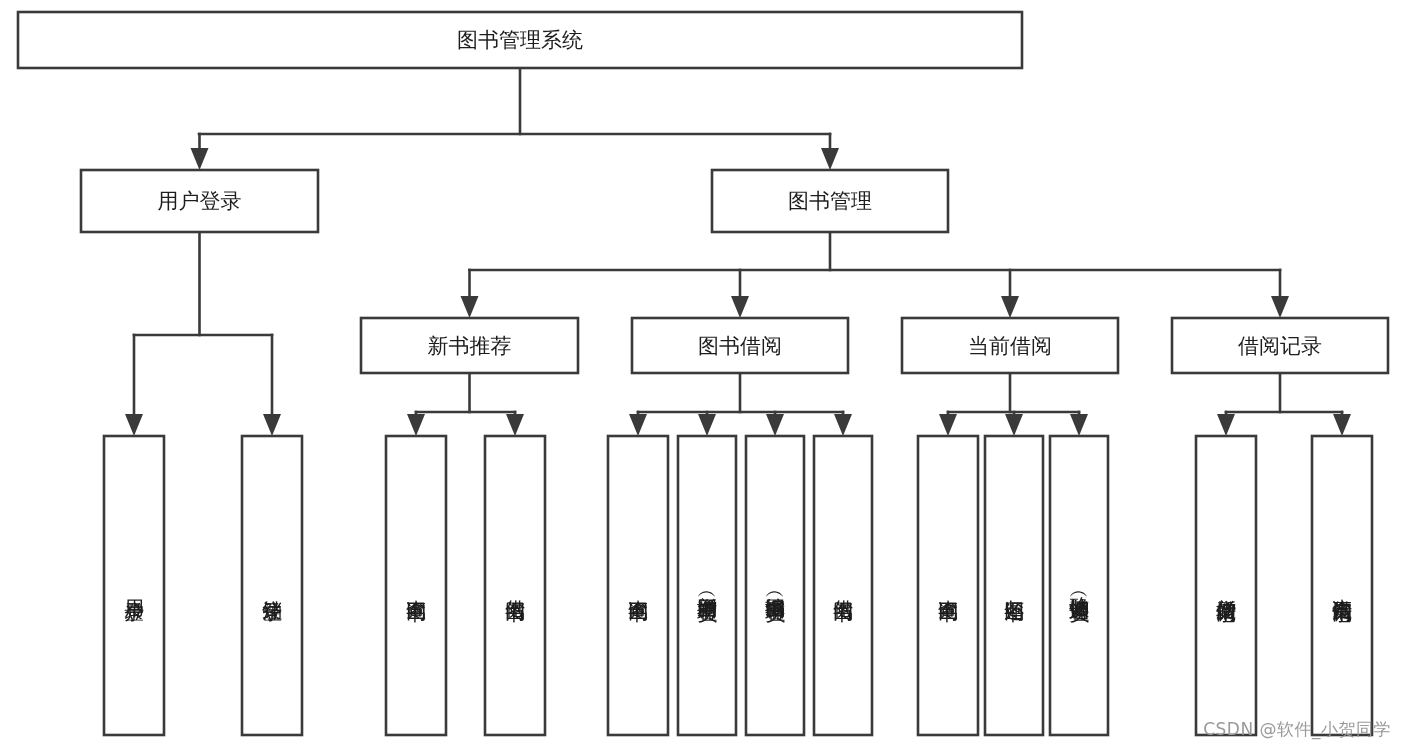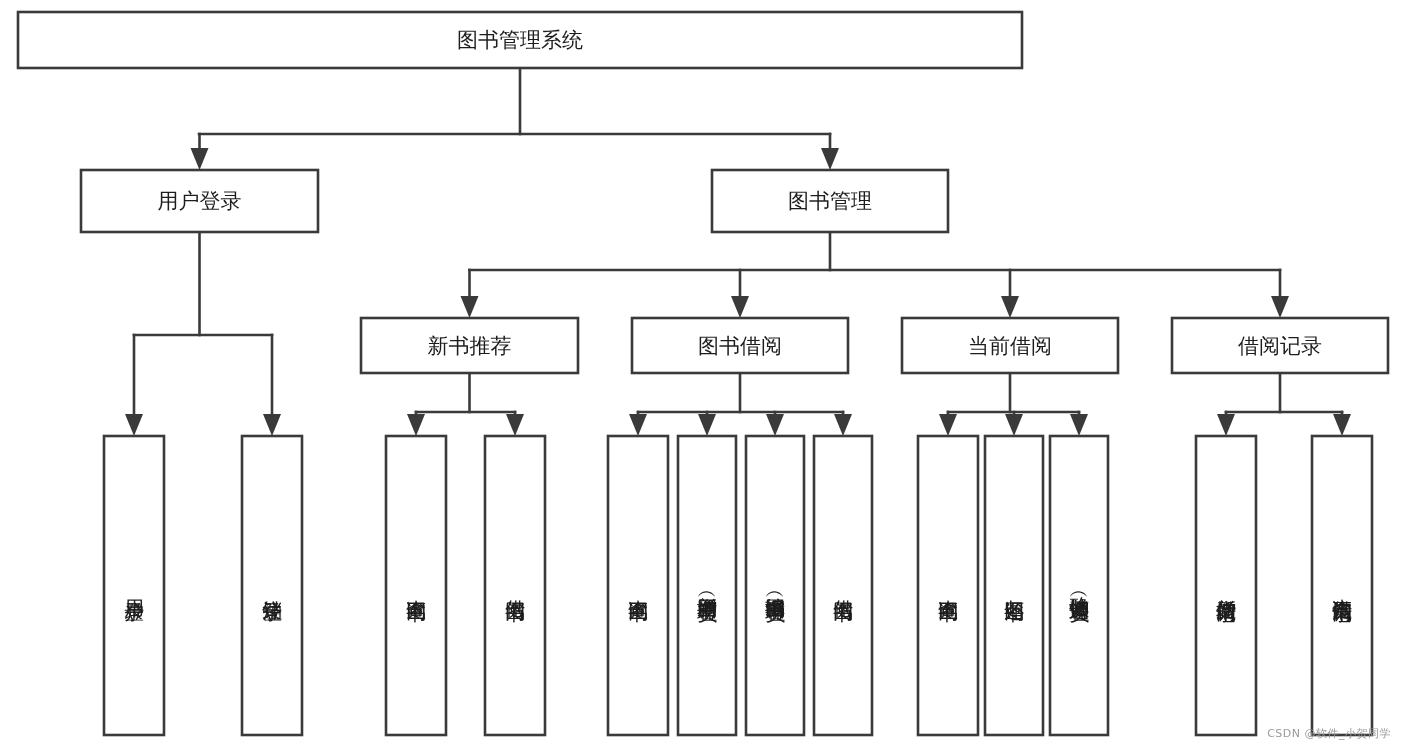"CSDN @软件_小贺同学" .watermark { font-size: 11px -> 17px }
